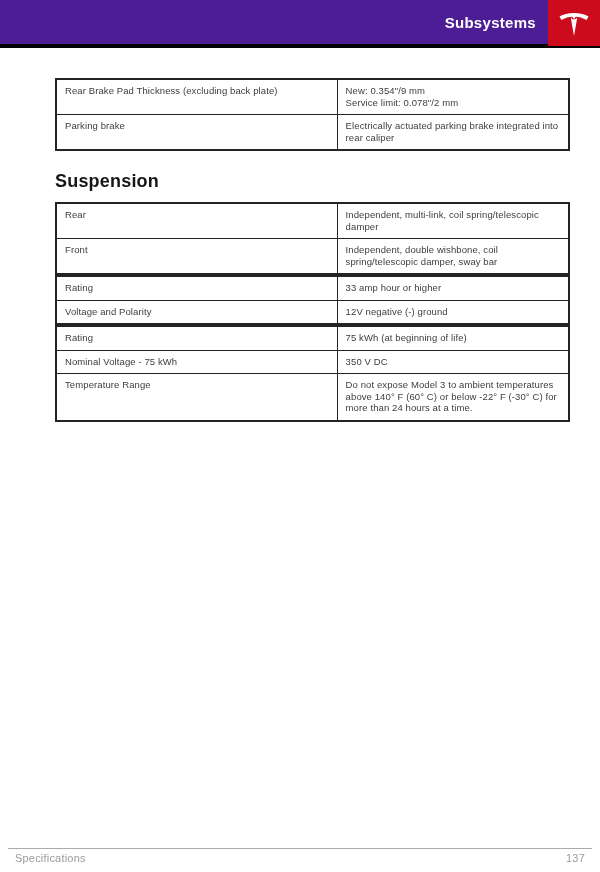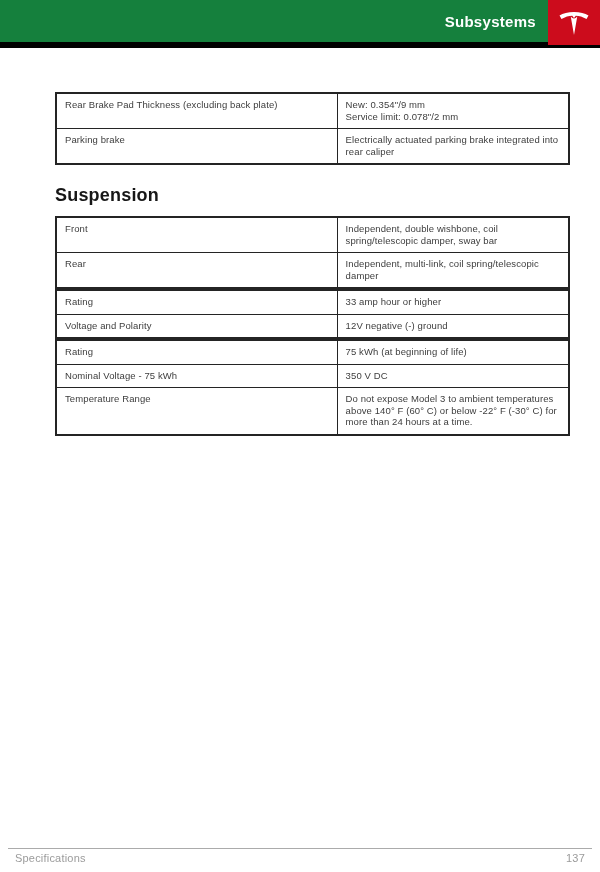"Subsystems" .header { background: #15803d -> #4c1d95; border-bottom: 6px solid #000000 -> 4px solid #000000 }
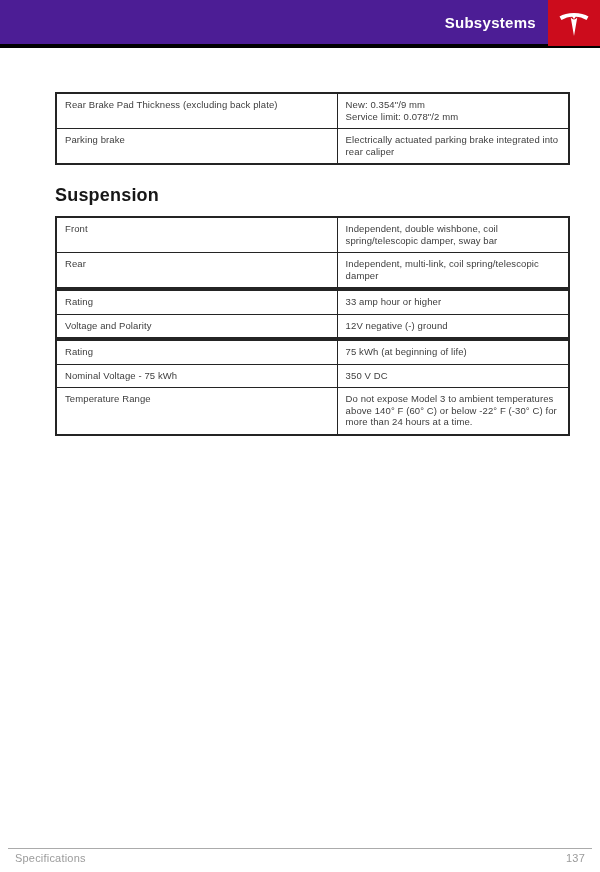"Rear Brake Pad Thickness (excluding" .content { padding: 44px 30px 0 55px -> 30px 30px 0 55px }
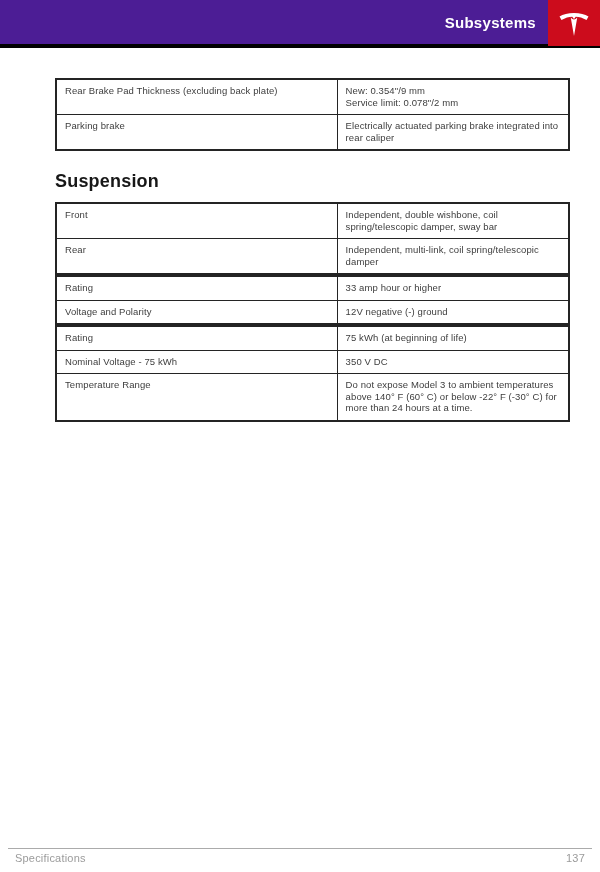"Front" tr { order: before "Rear" -> after "Rear" }
